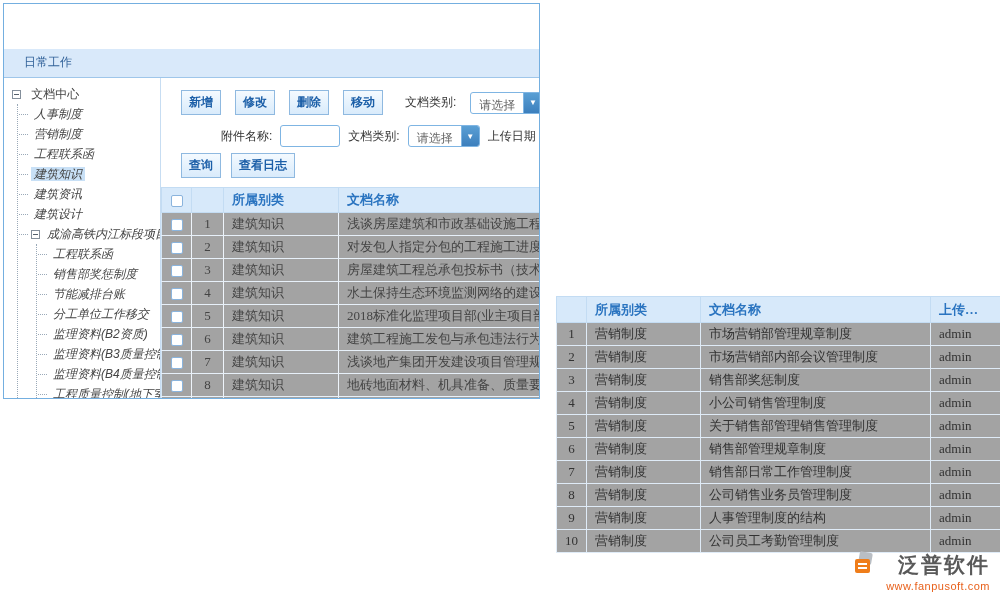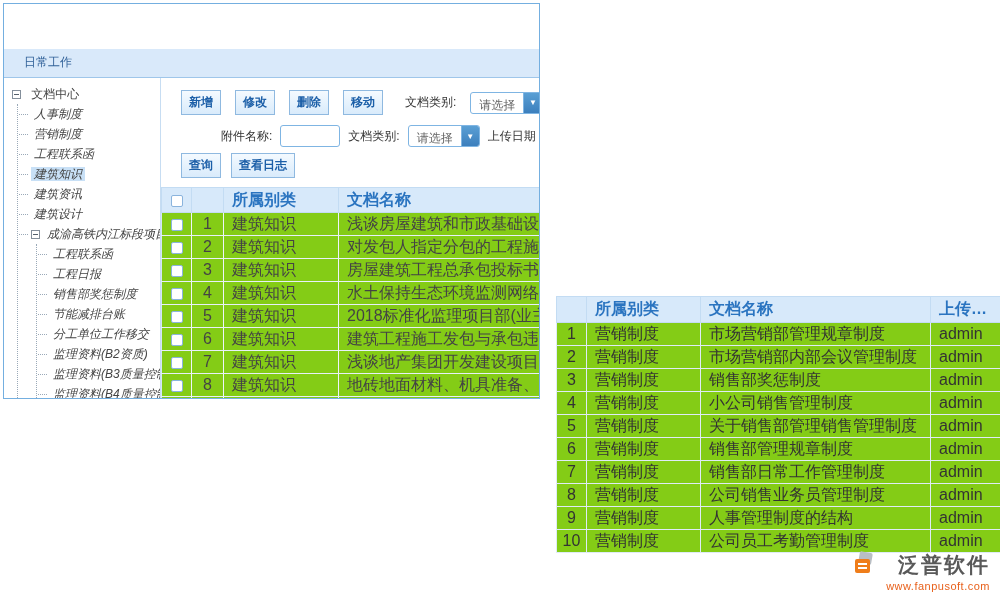"所属别类" .tbl { background: #84cc16 -> #a3a3a3; font-family: none -> Liberation Serif, serif; font-size: 16px -> 13px }
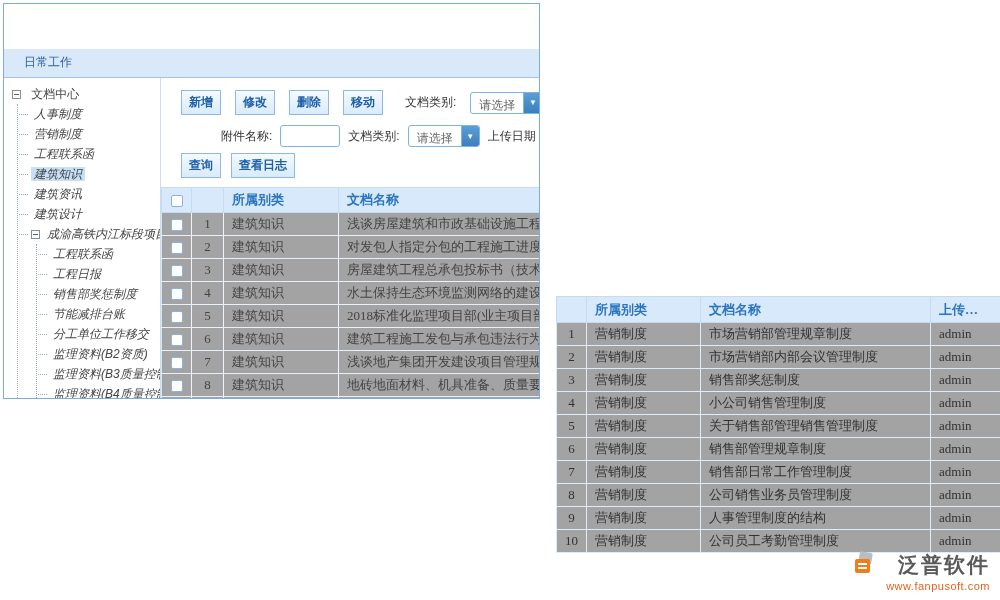"工程日报" div.tree-item { html: <div><span>工程日报</span></div> -> none }
